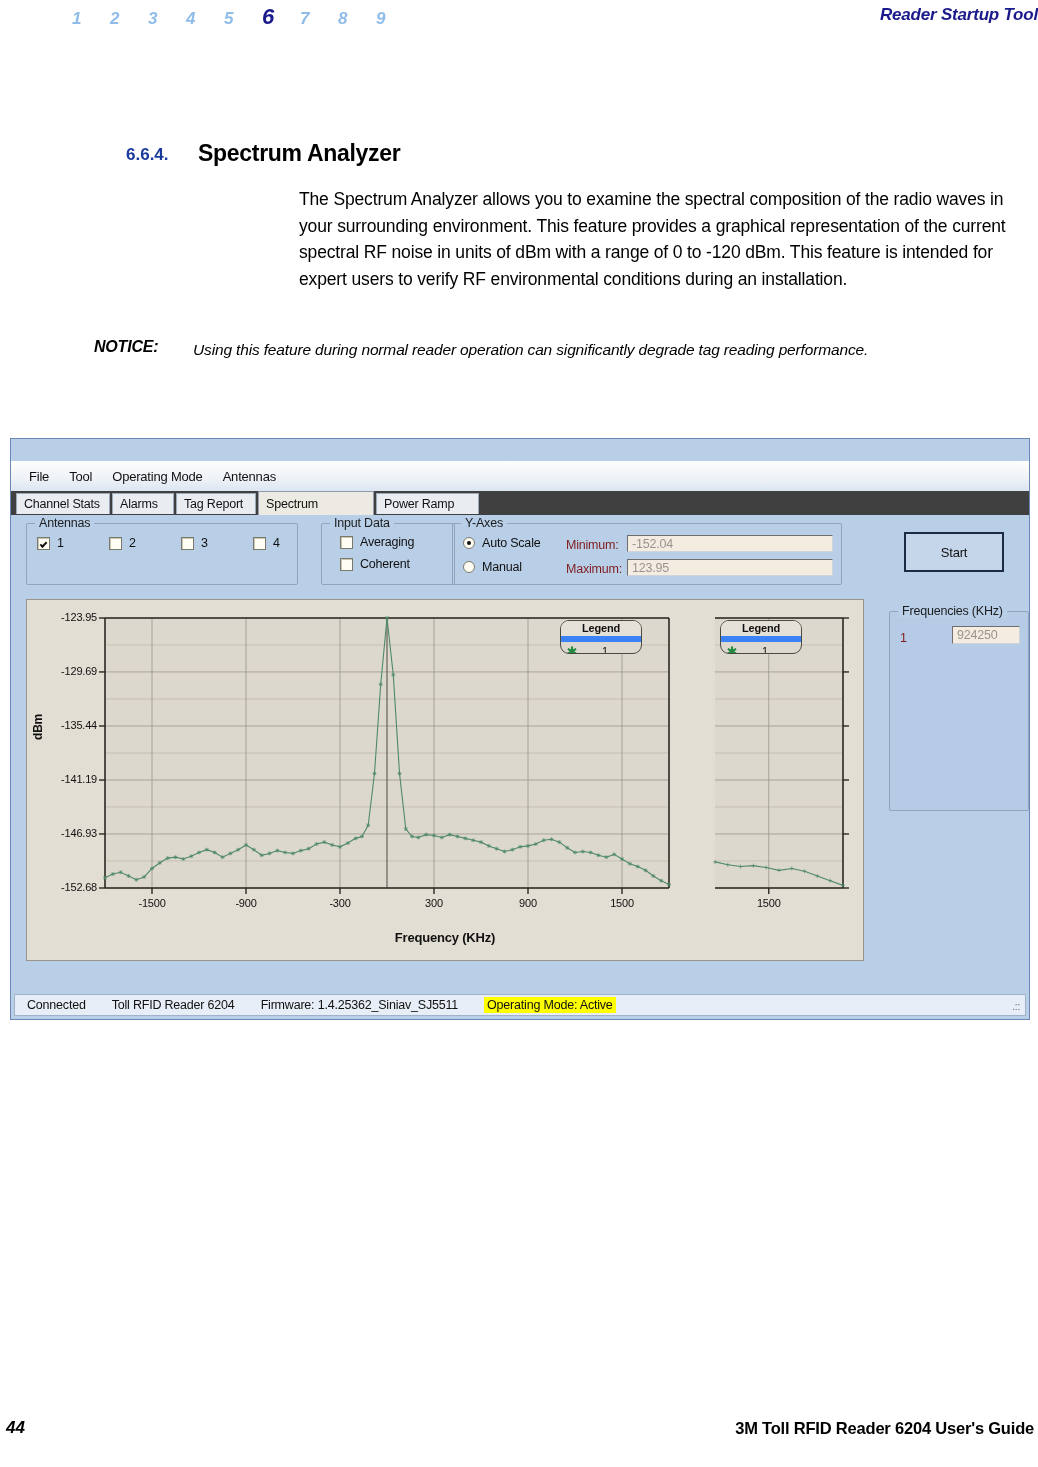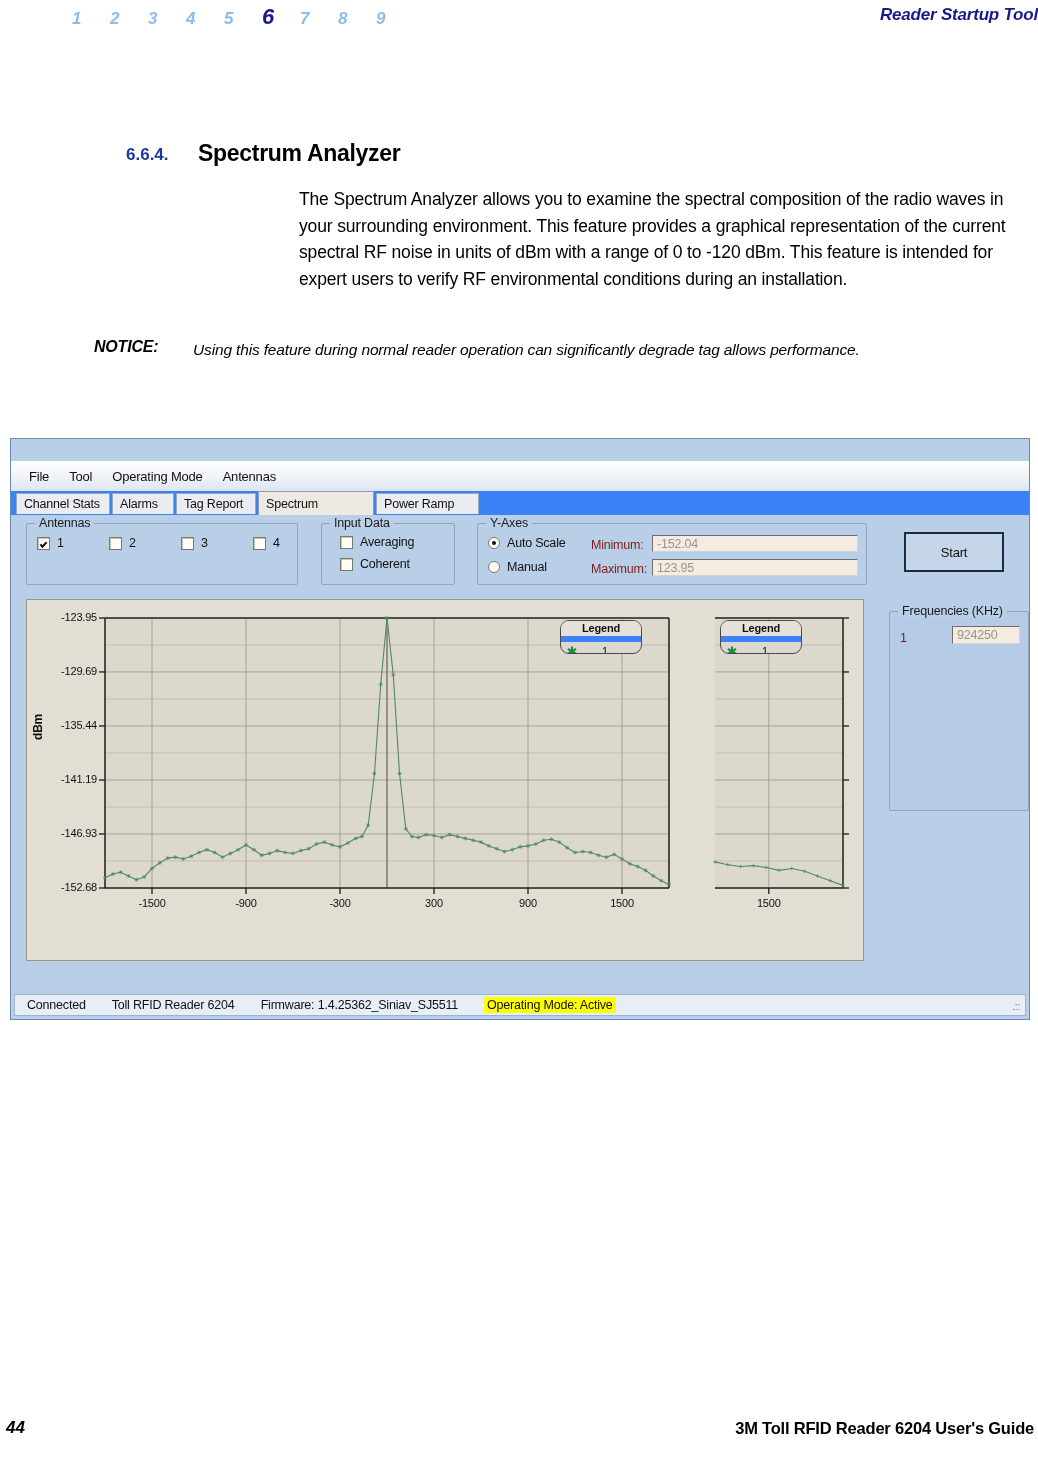"Using this feature during normal" div.notice-text { text: allows -> reading }
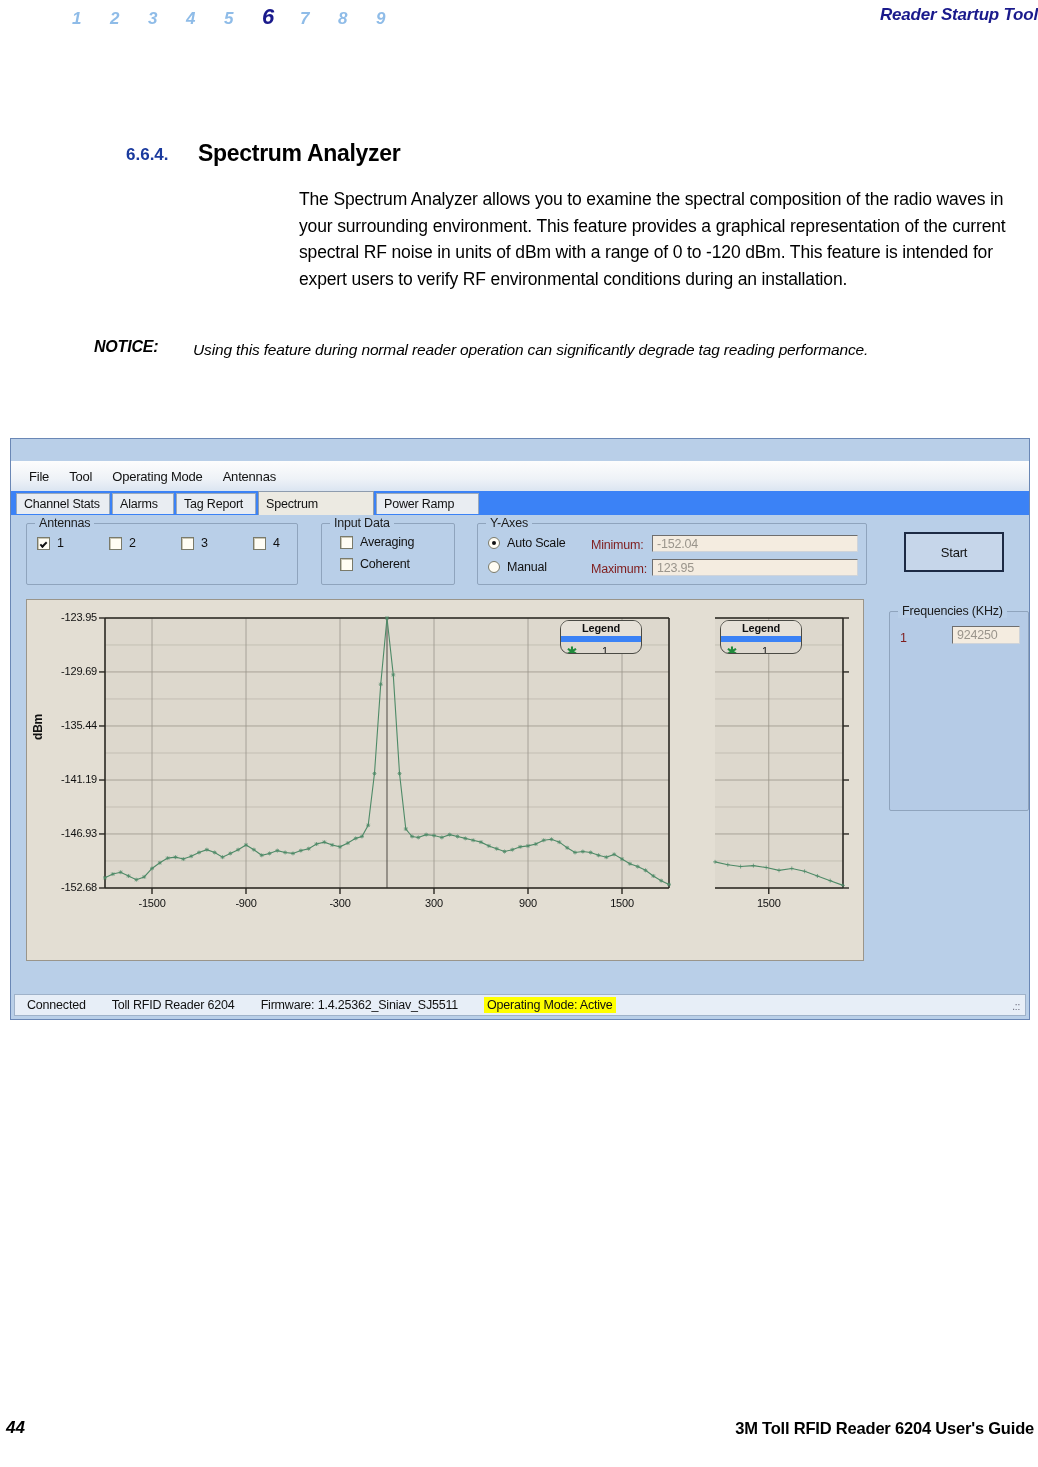"Channel Stats" .tabstrip { background: #3b82f6 -> #404040 }
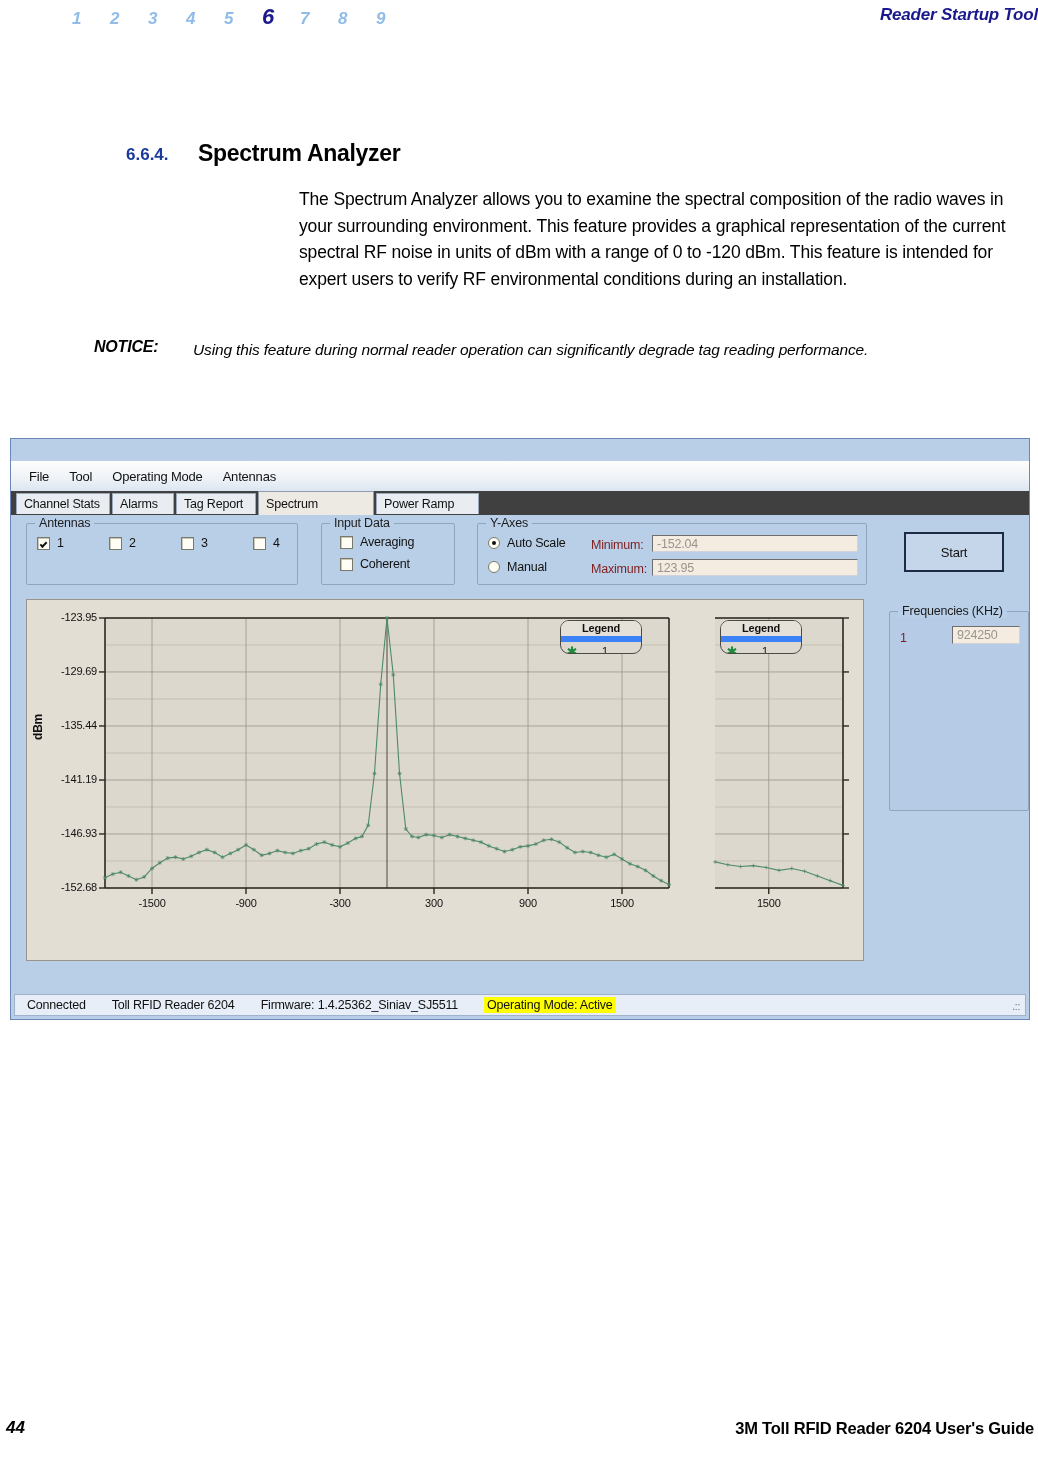"Y-Axes" div.gb { left: 463px -> 438px }
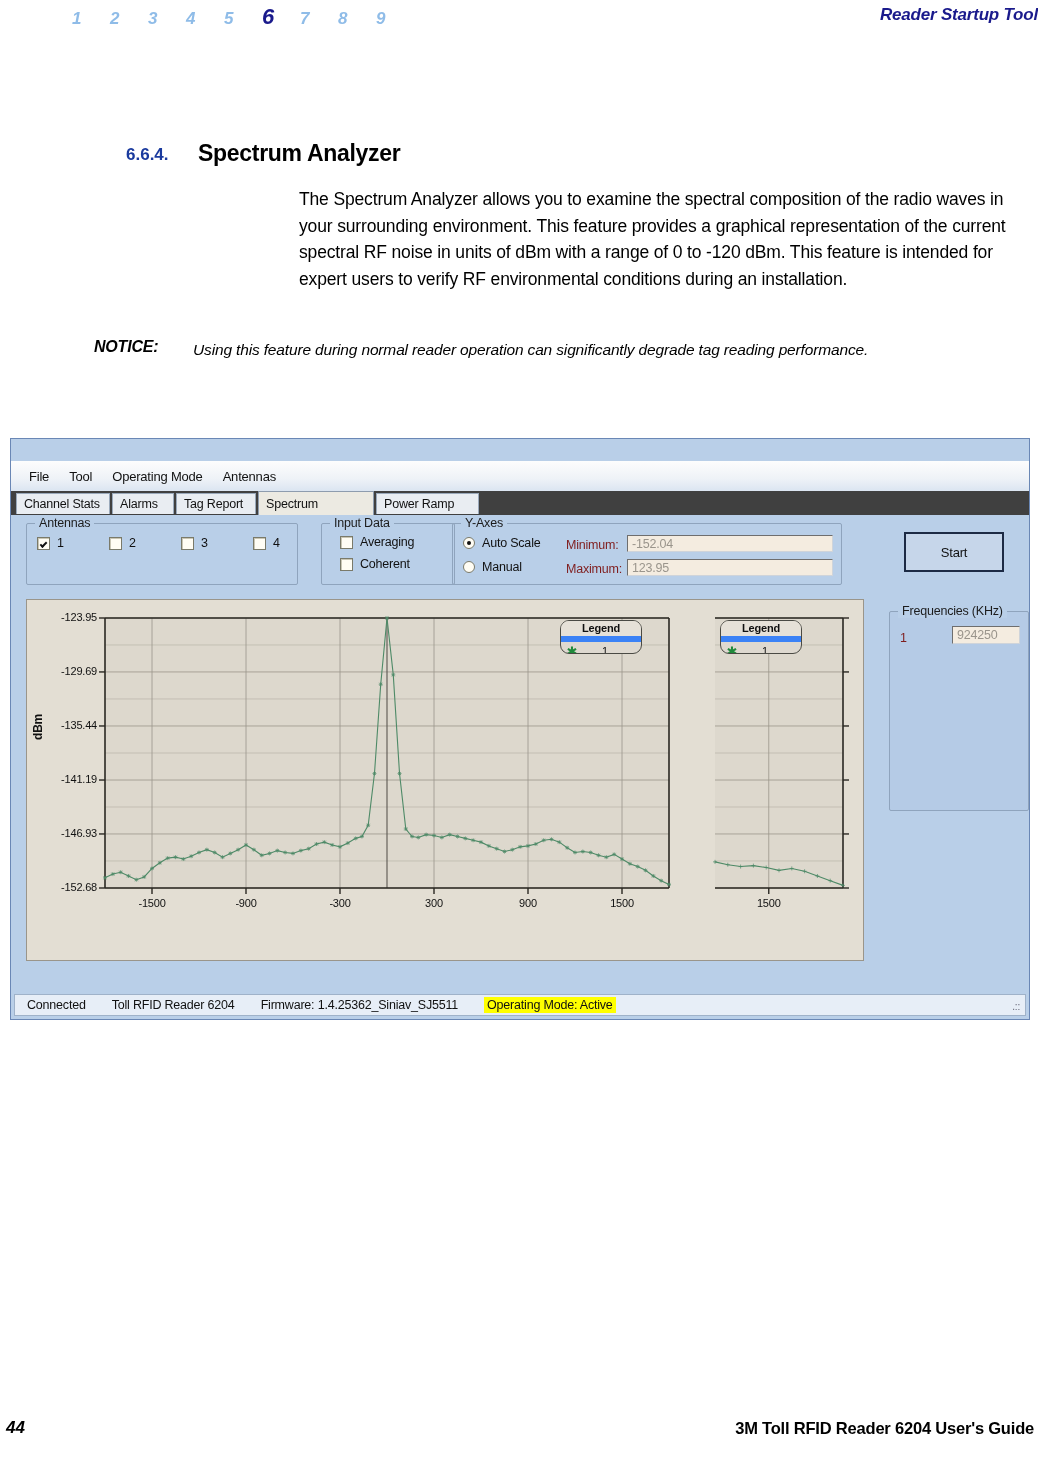"Frequency (KHz)" div.xlabel { html: none -> <div>Frequency (KHz)</div> }
